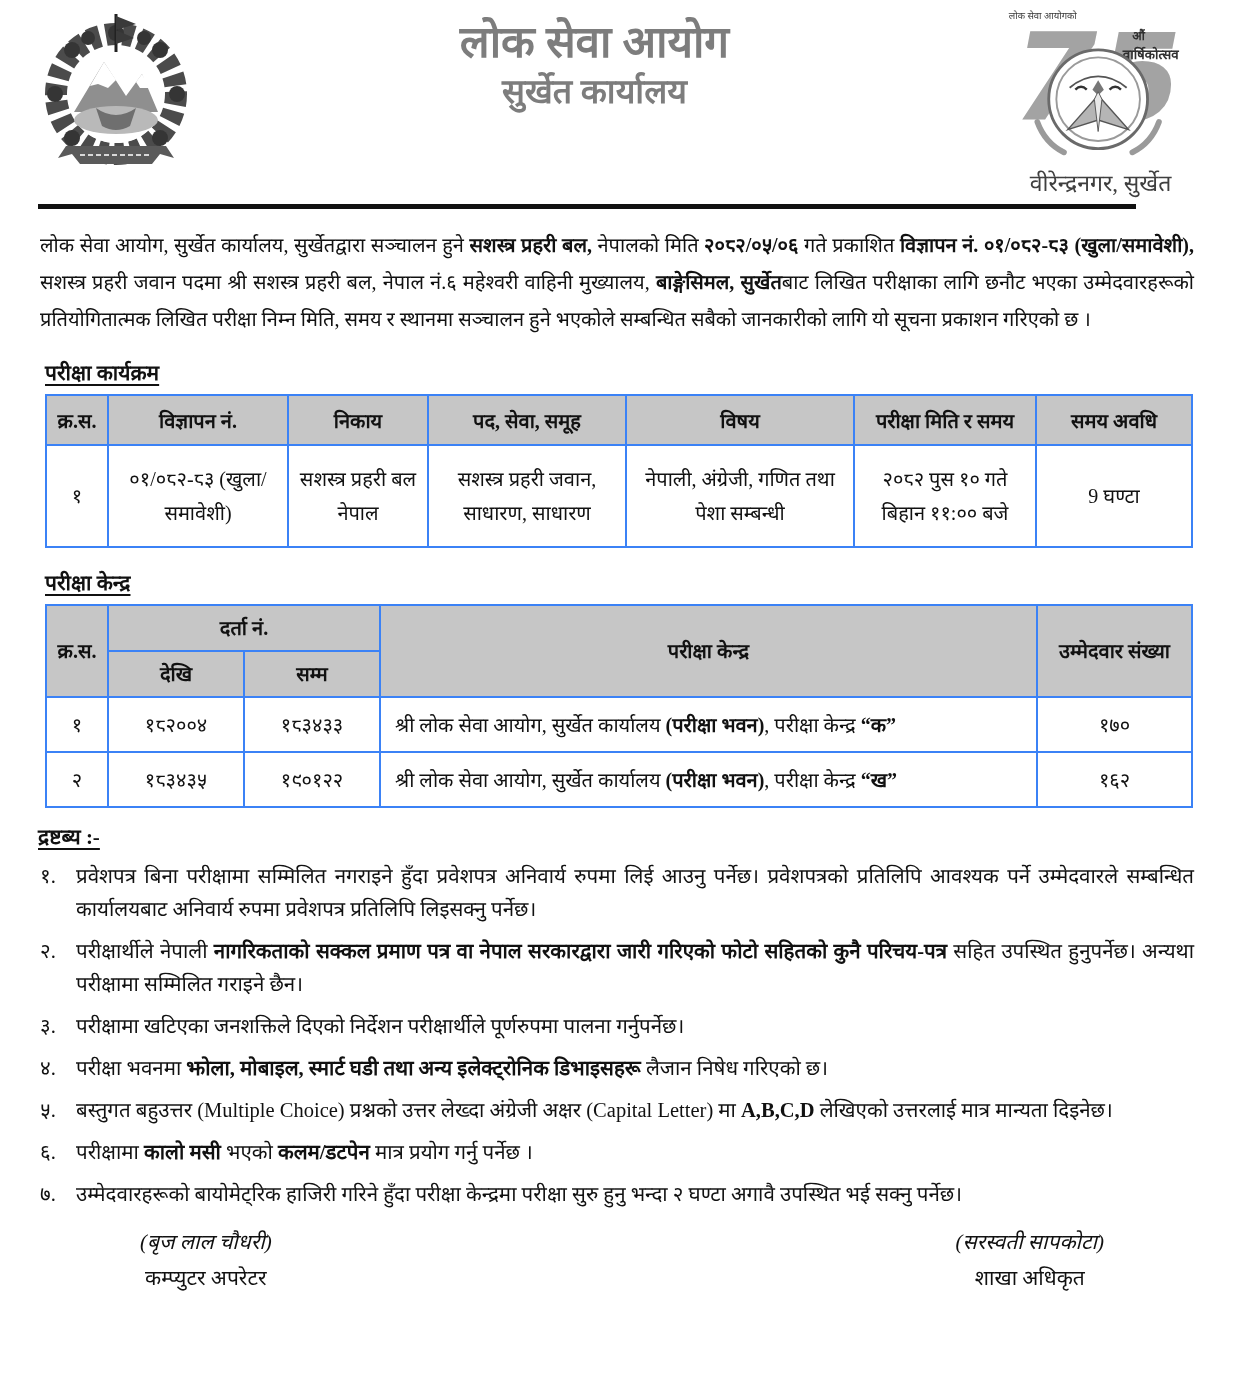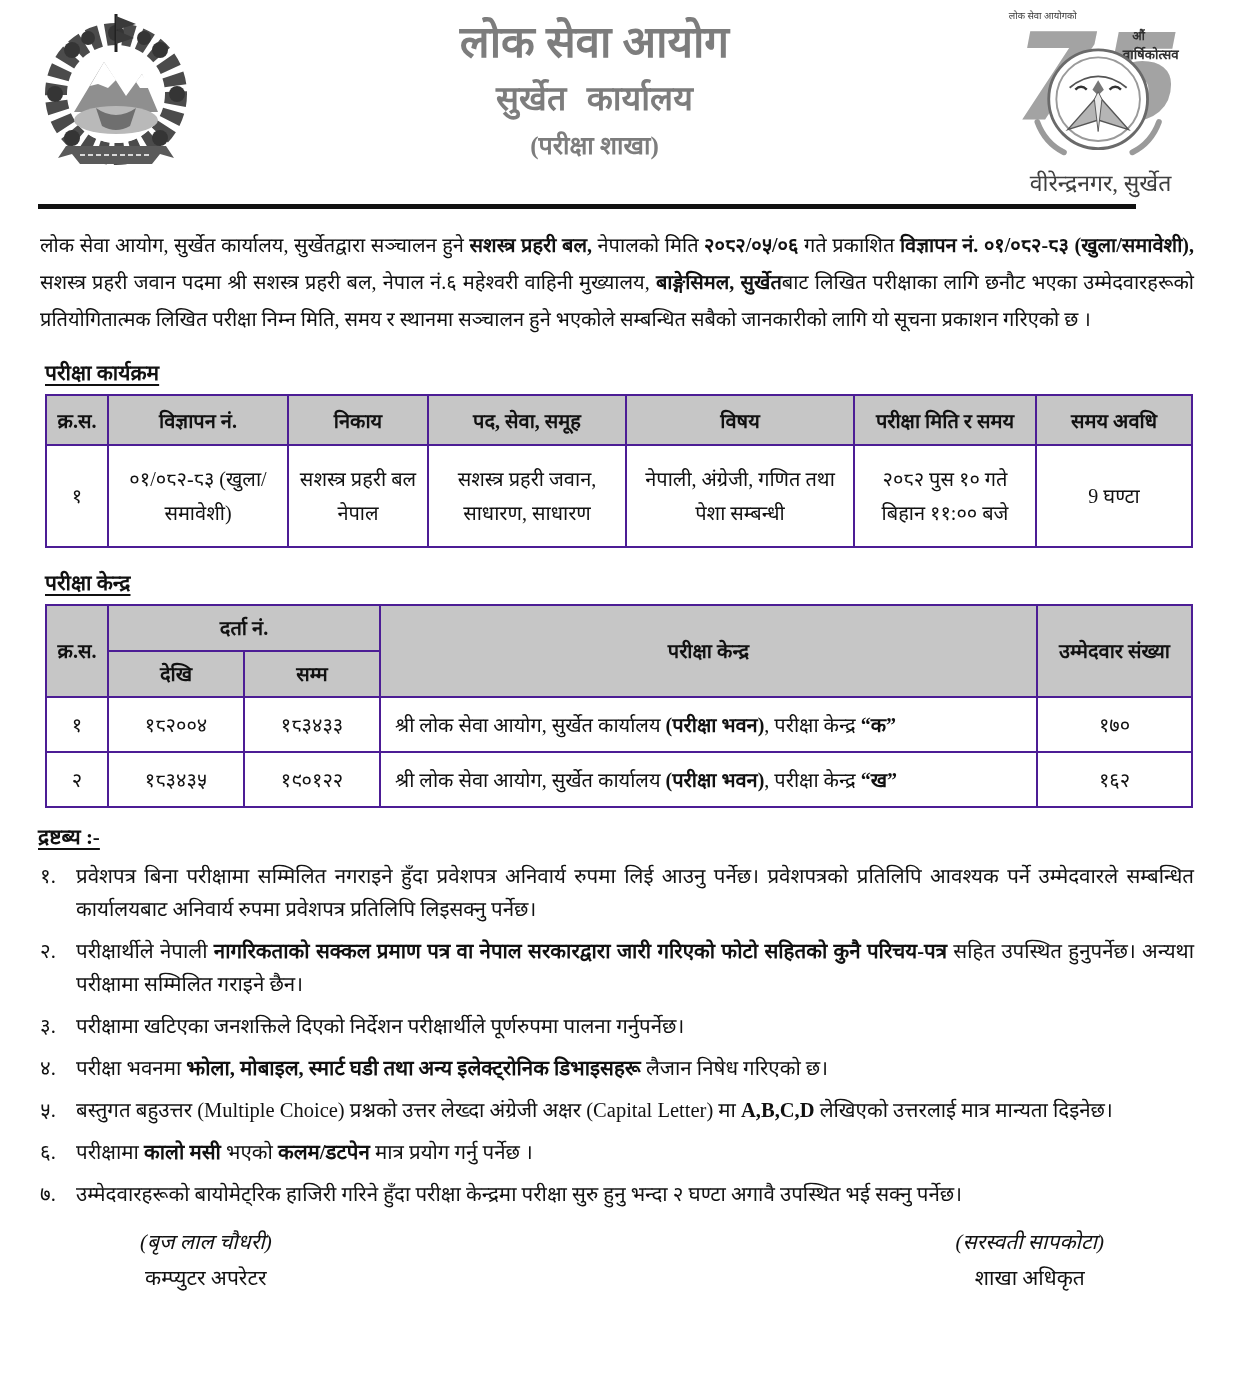"सुर्खेत कार्यालय" .office-name { font-family: Liberation Mono, monospace -> none; margin-top: 12px -> 3px }
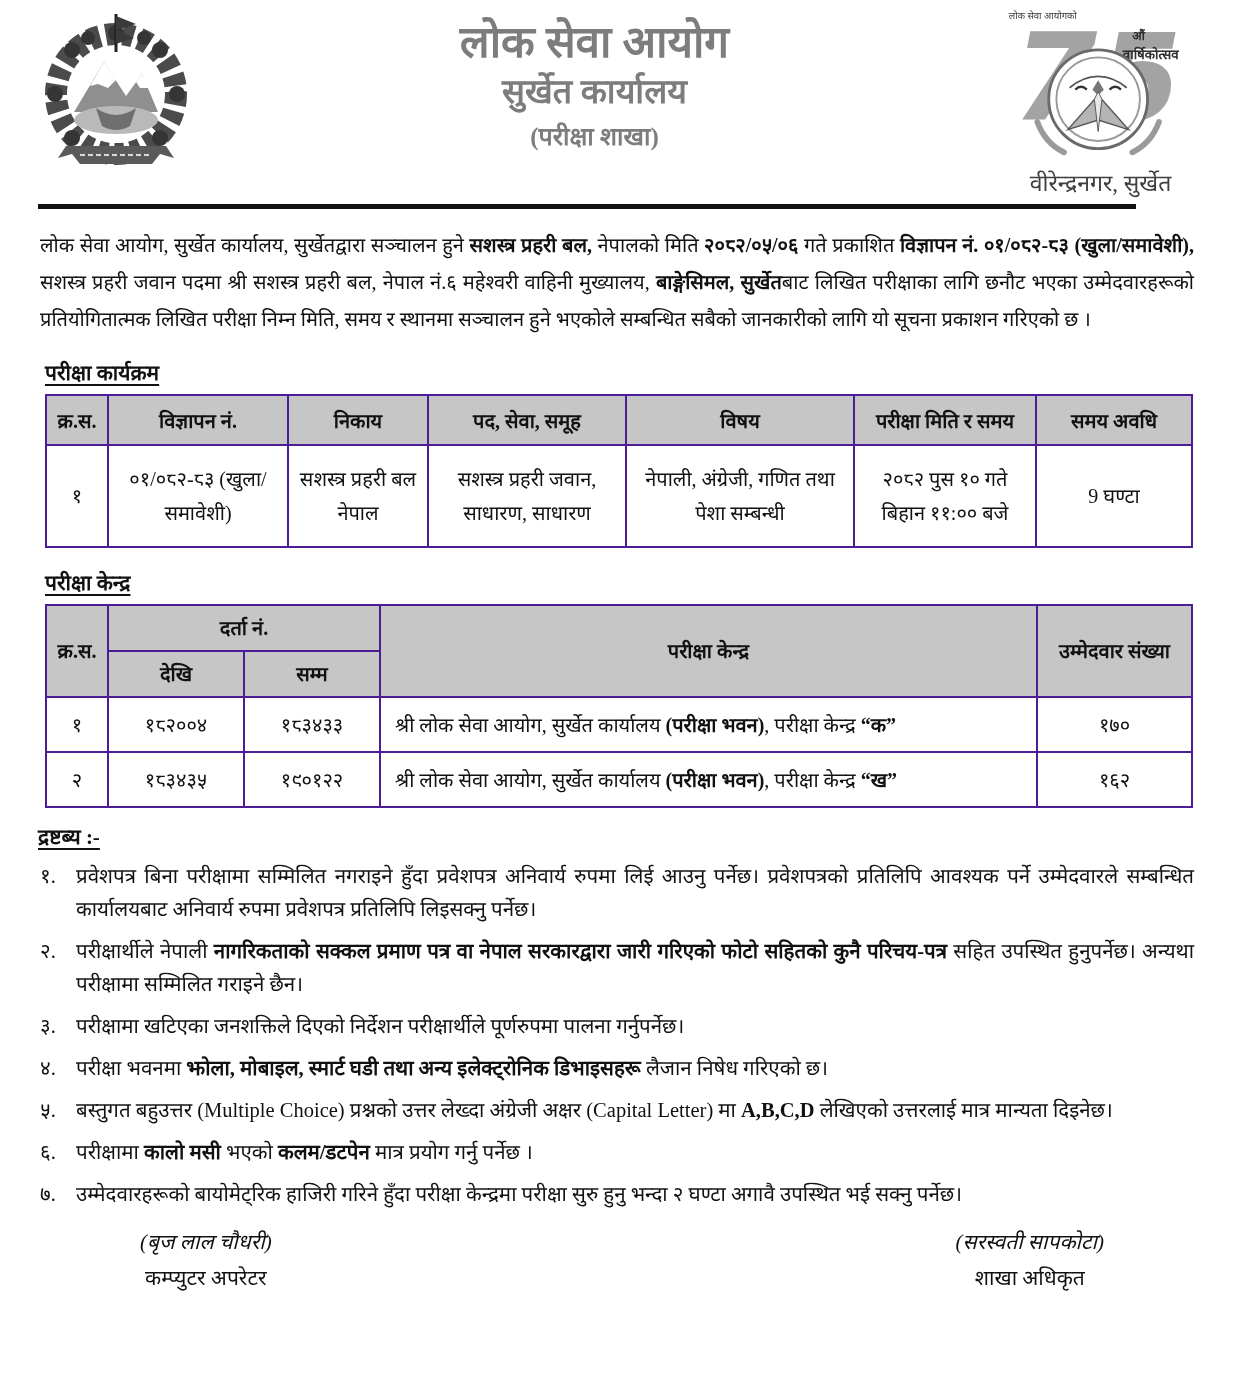"(परीक्षा शाखा)" div.branch-name { html: <div>(परीक्षा शाखा)</div> -> none }
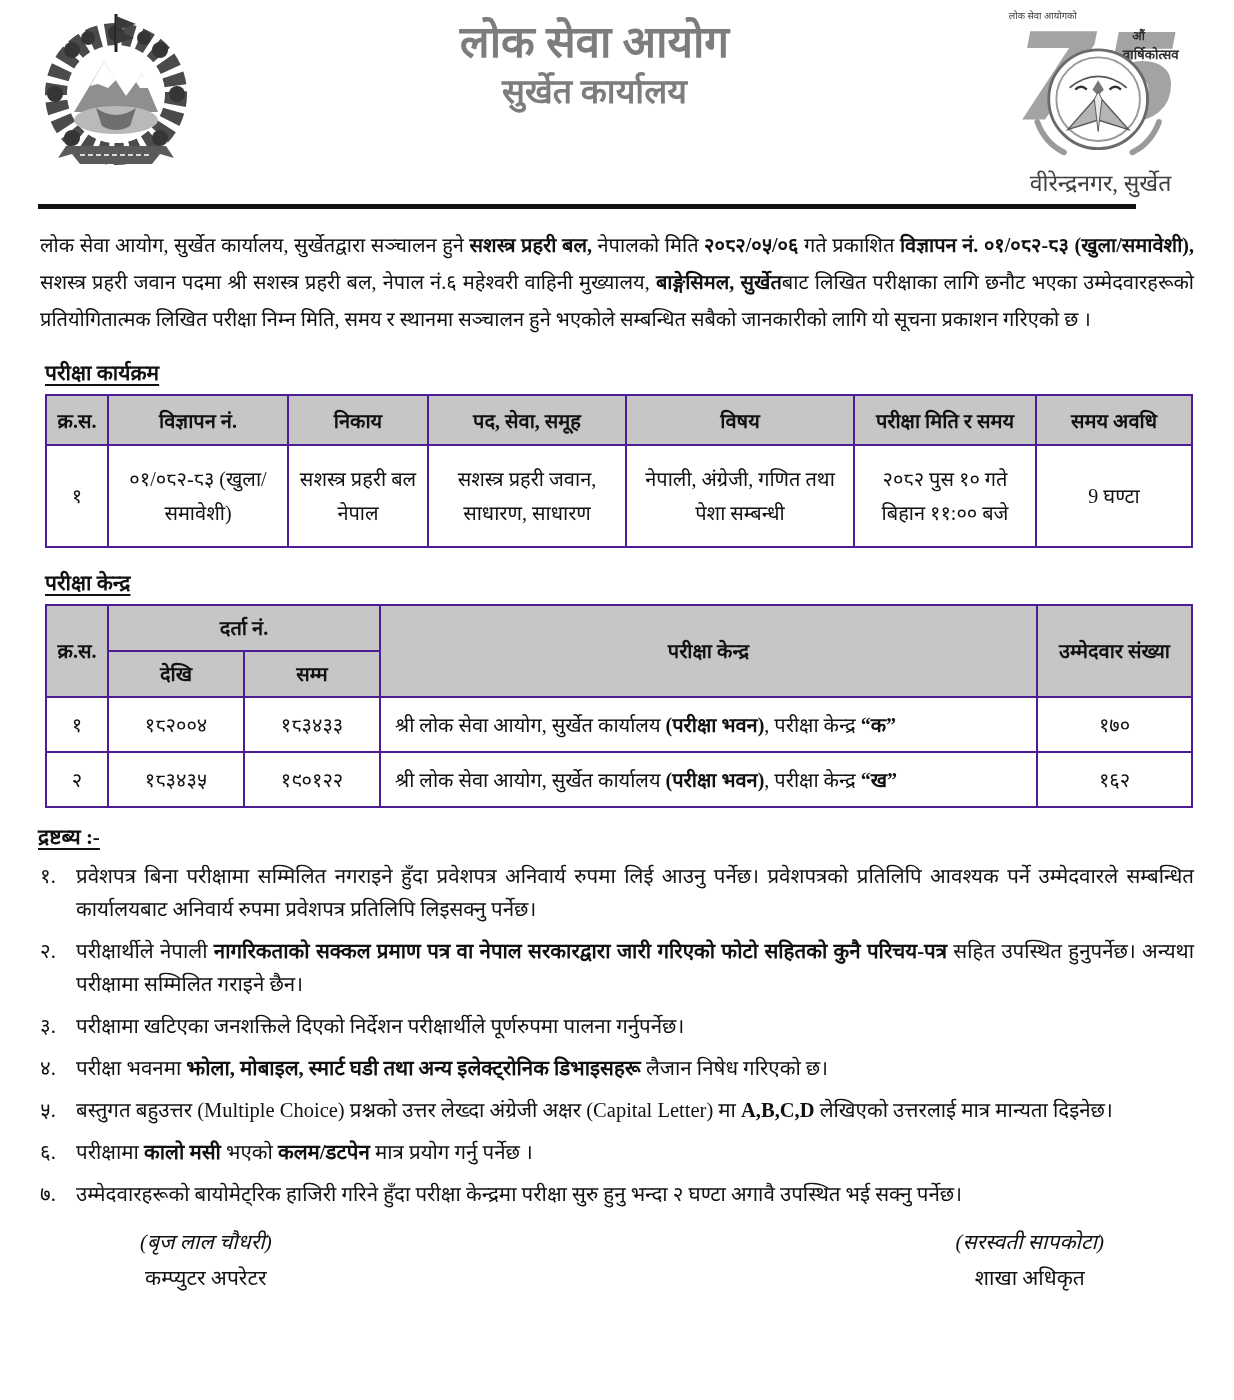"क्र.स." table.tbl th,table.tbl td { border: 2px solid #4c1d95 -> 2px solid #3b82f6 }
